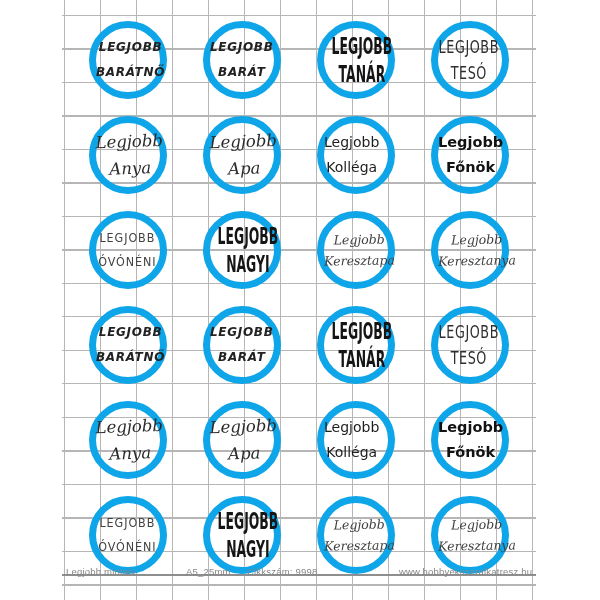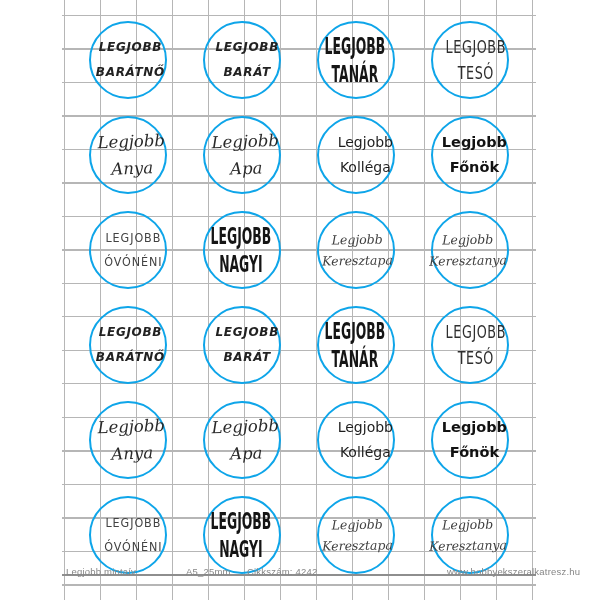"LEGJOBB" .circle { border: 2px solid #0ea5e9 -> 7px solid #0ea5e9; justify-content: flex-end -> flex-start }
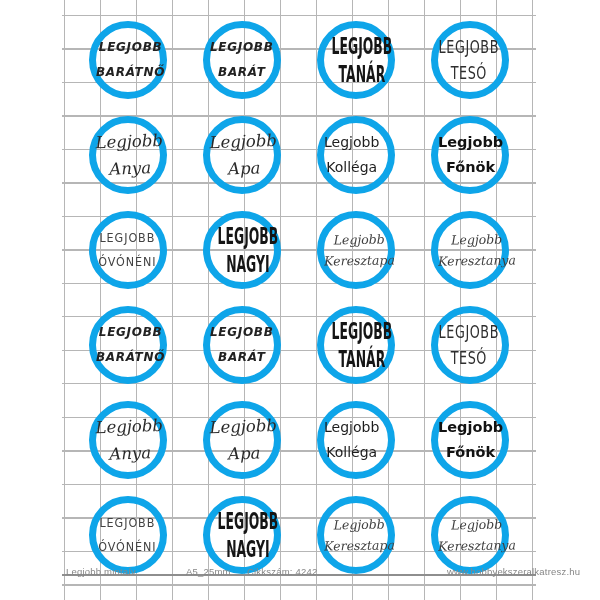"Cikkszám: 4242" span.footer-text { text: 4242 -> 9998 }
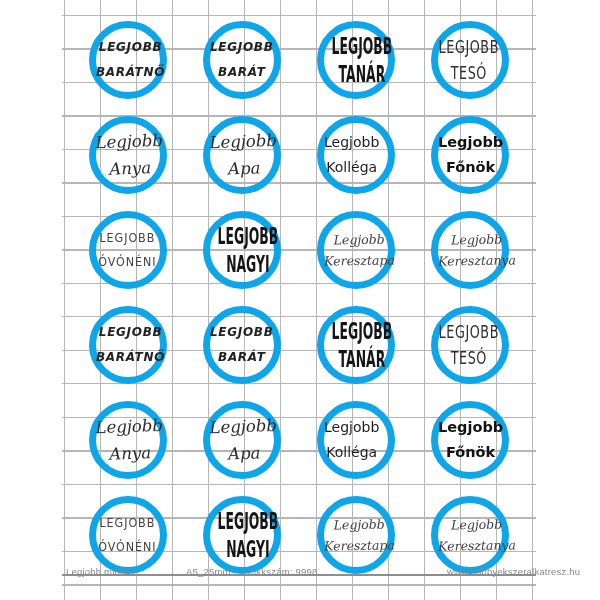"www.hobbyekszeralkatresz.hu" .ft-4 { margin-left: 48px -> none }
